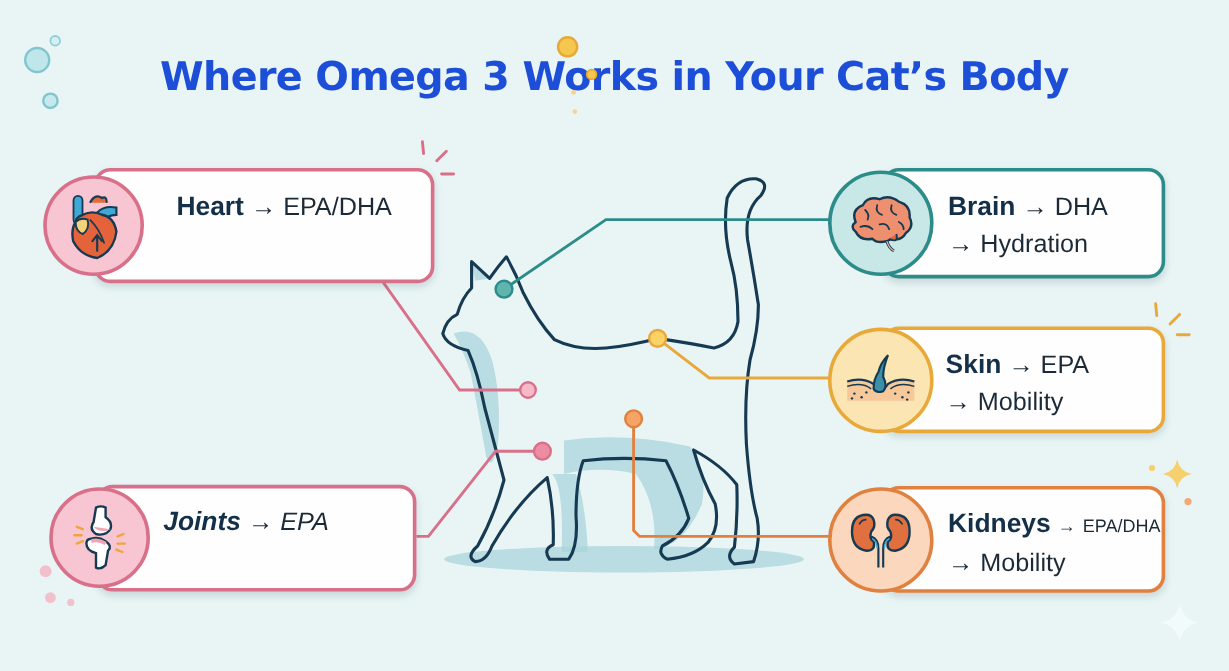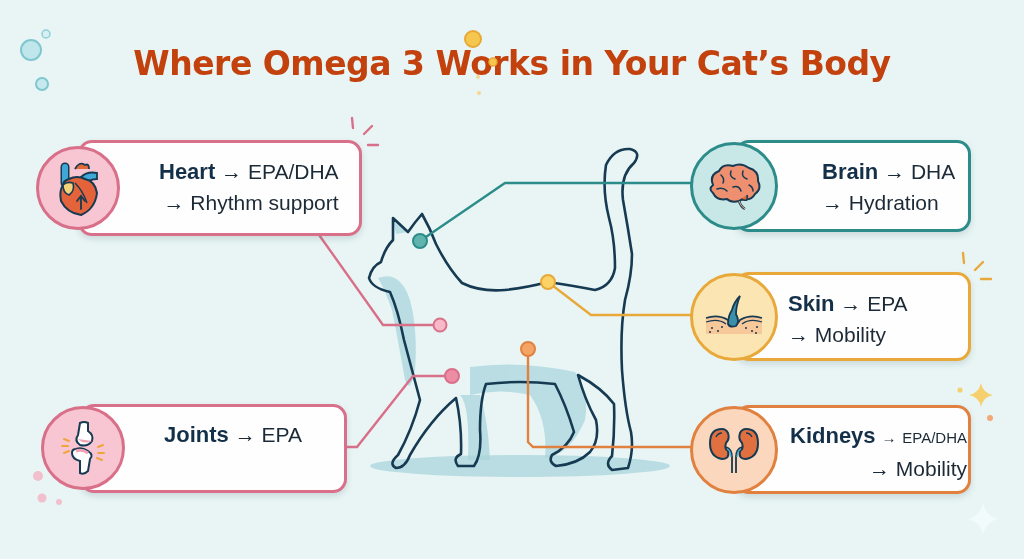"Where Omega 3 Works in" .title { color: #c2410c -> #1d4ed8 }
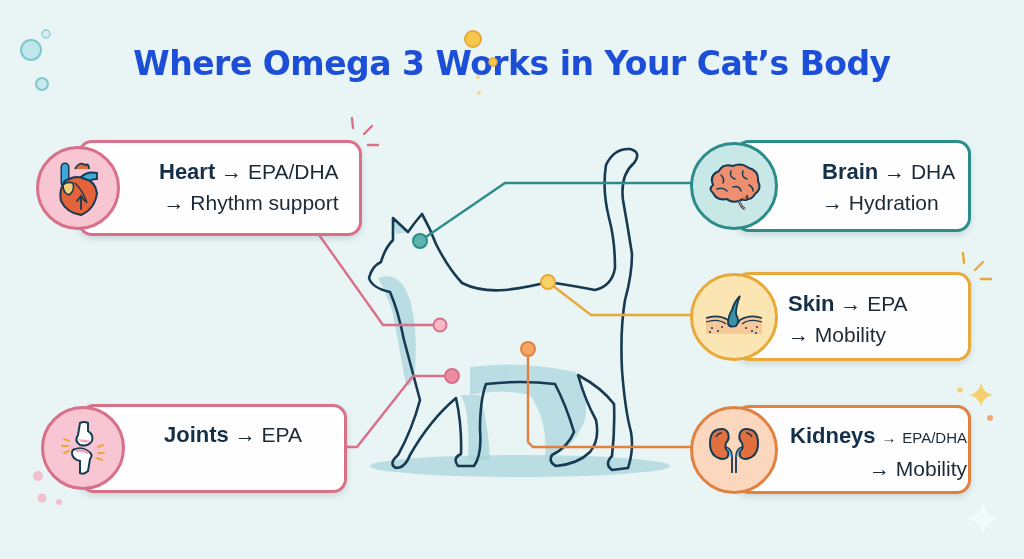"Heart → EPA/DHA" div.txt { left: 159px -> 147px; text-align: right -> none }
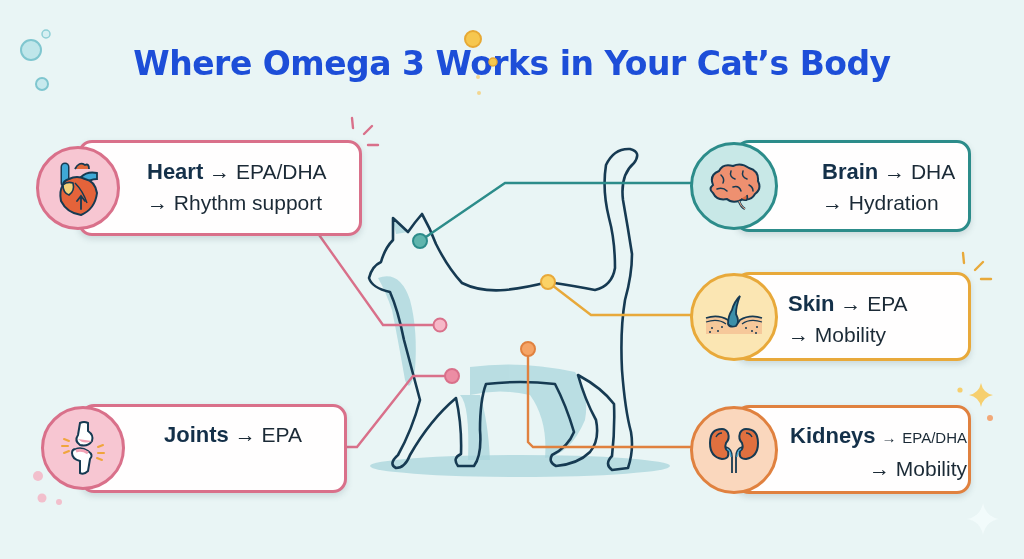"Brain → DHA" div.txt { margin-left: 32px -> none }
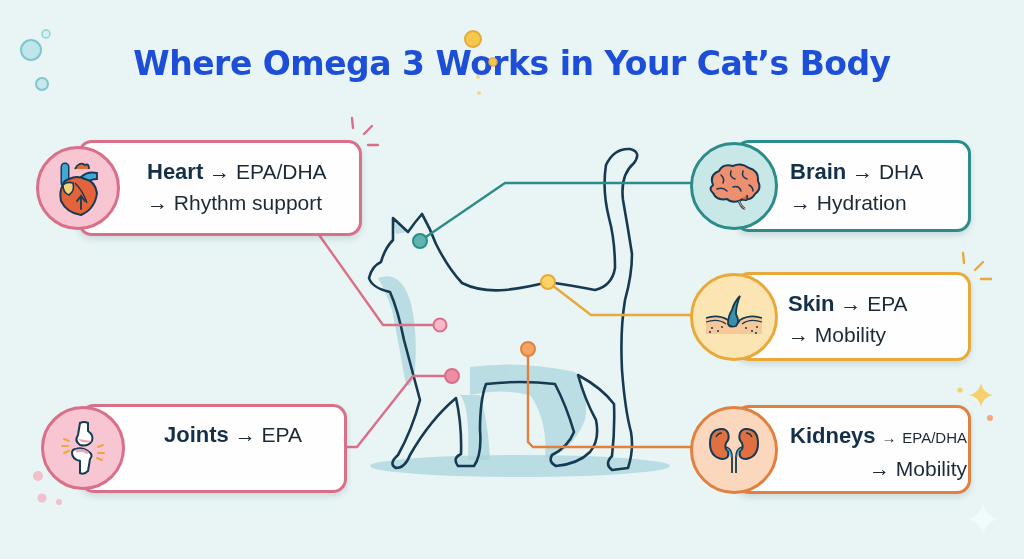"→ Rhythm support" div { html: <div><span>→</span> <span>Rhythm support</span></div> -> none }
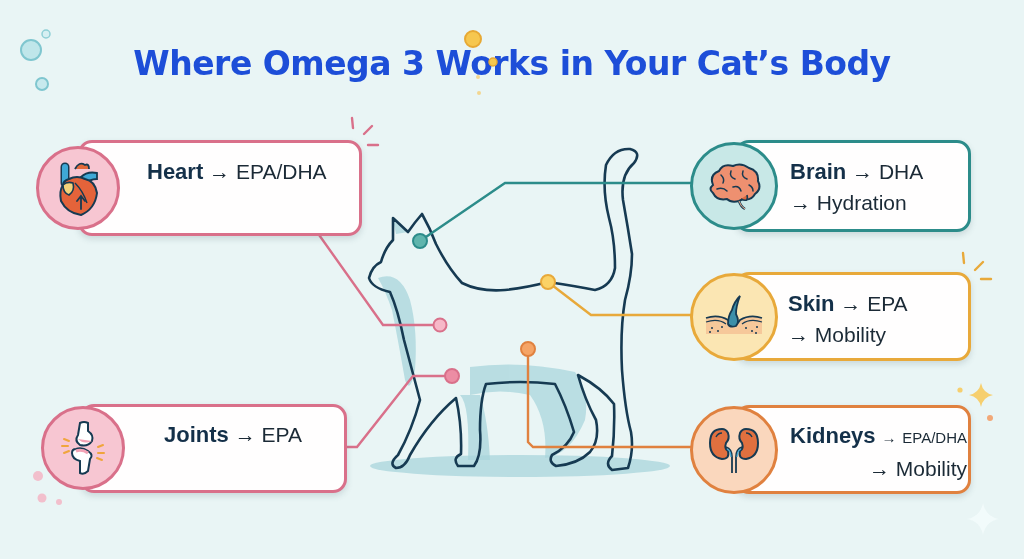"Joints → EPA" div.txt { font-style: none -> italic; left: 164px -> 136px }
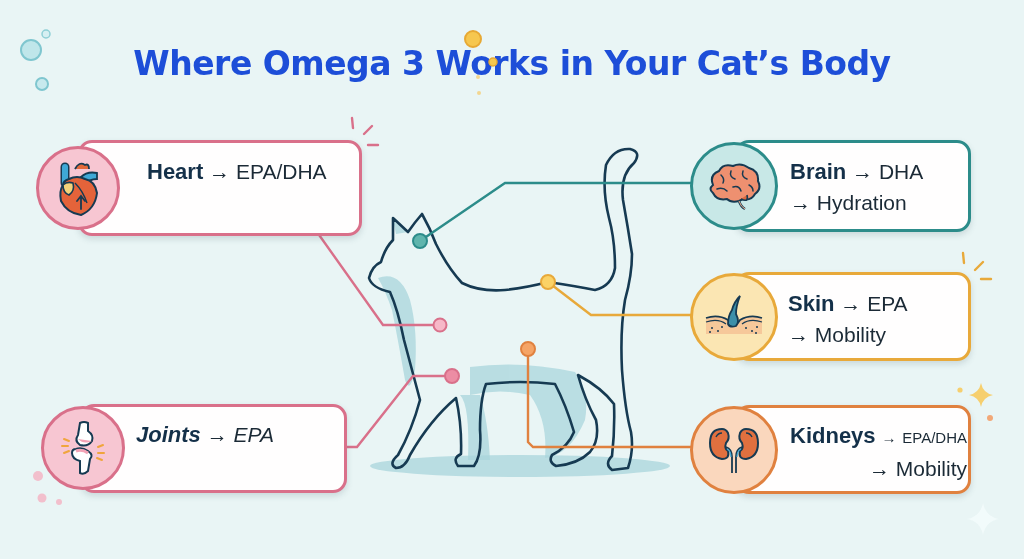"Kidneys → EPA/DHA" div.txt { text-align: right -> none }
